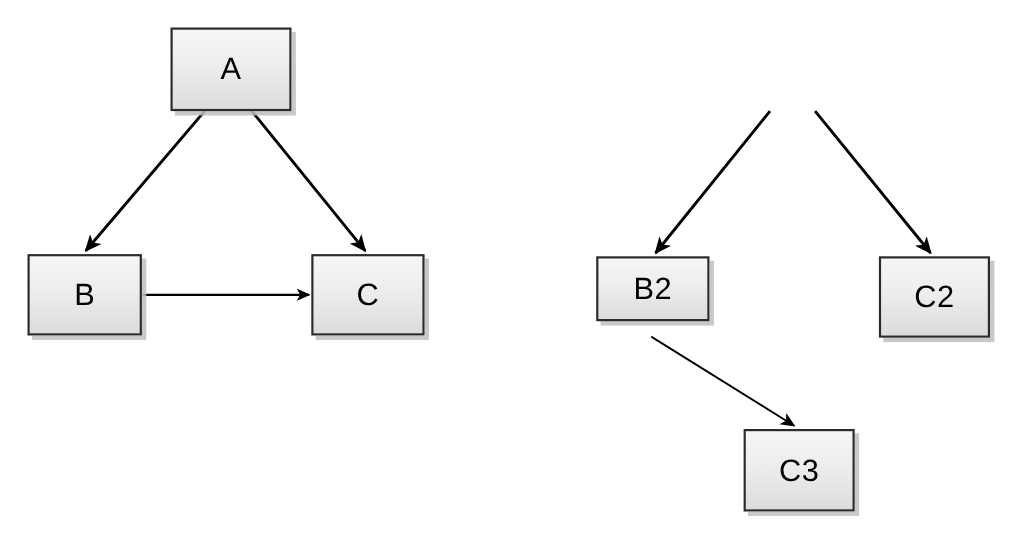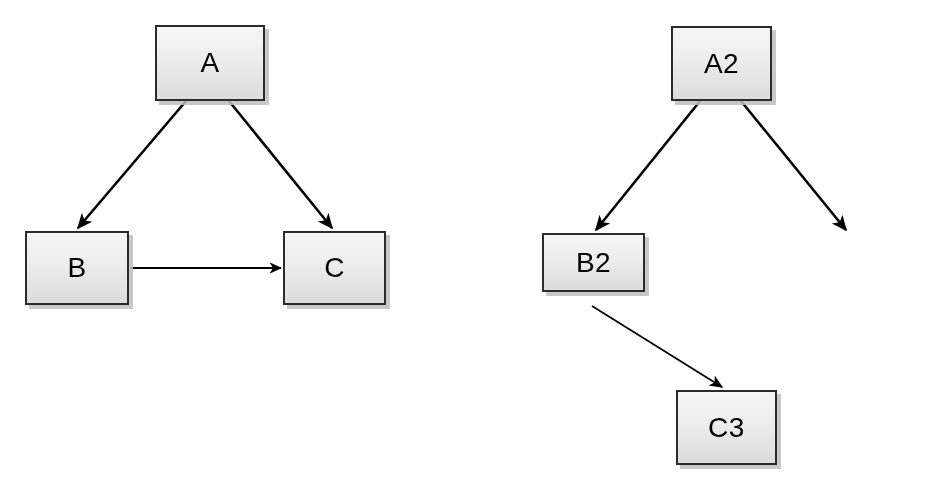"A2" div.node { html: <div> <span>A2</span> </div> -> none }
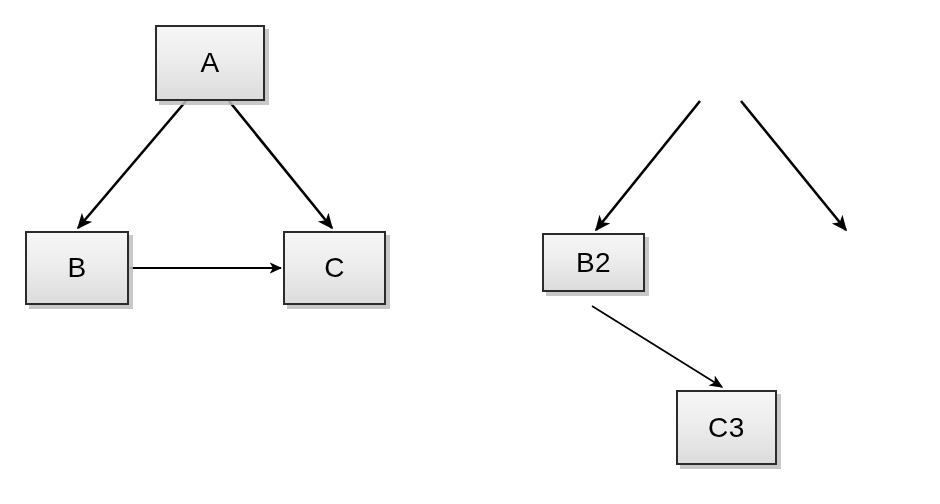"C2" div.node { html: none -> <div> <span>C2</span> </div> }
